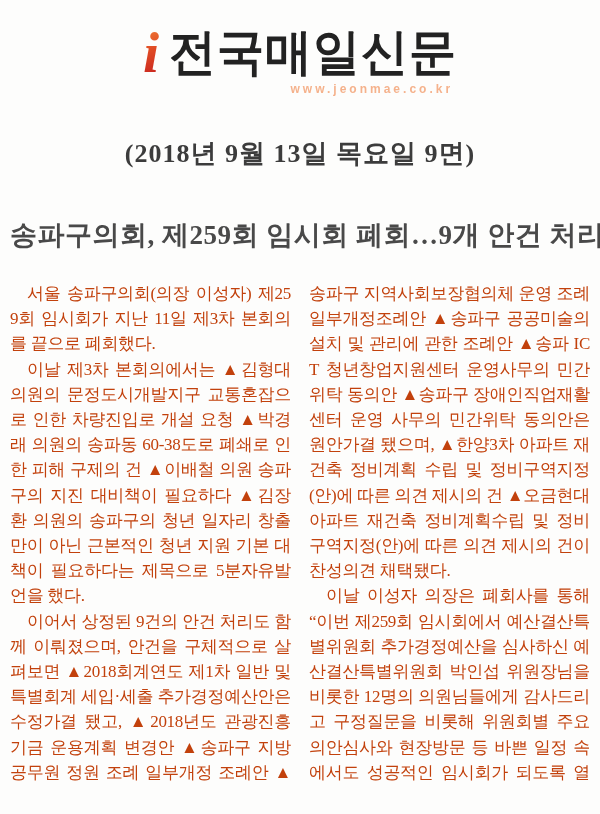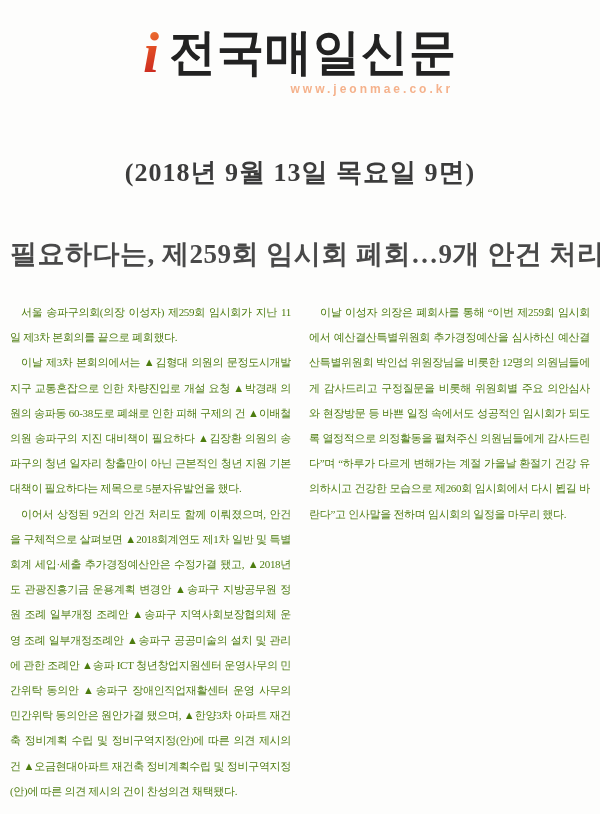"(2018년 9월 13일 목요일 9면)" .dateline { margin-top: 59px -> 40px }
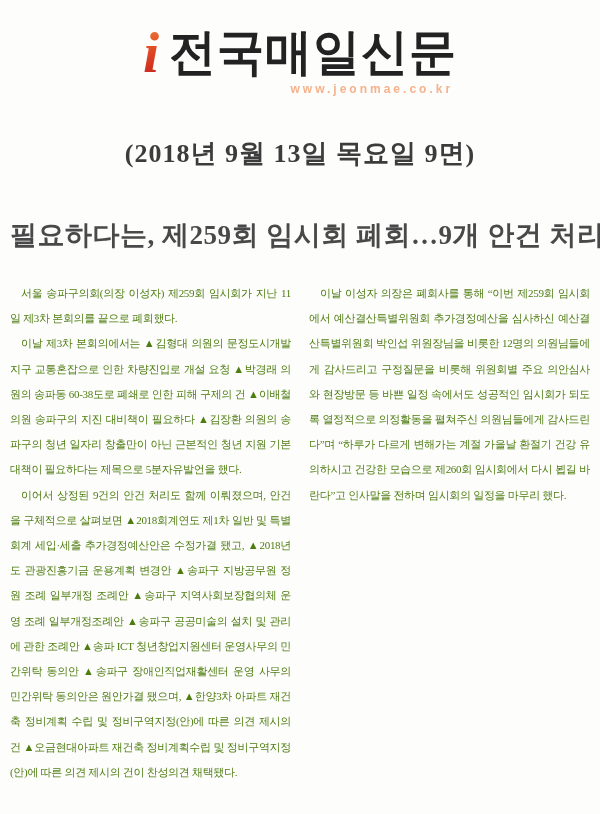"필요하다는, 제259회 임시회 폐회…9개 안건" h1.headline { text: 필요하다는 -> 송파구의회 }
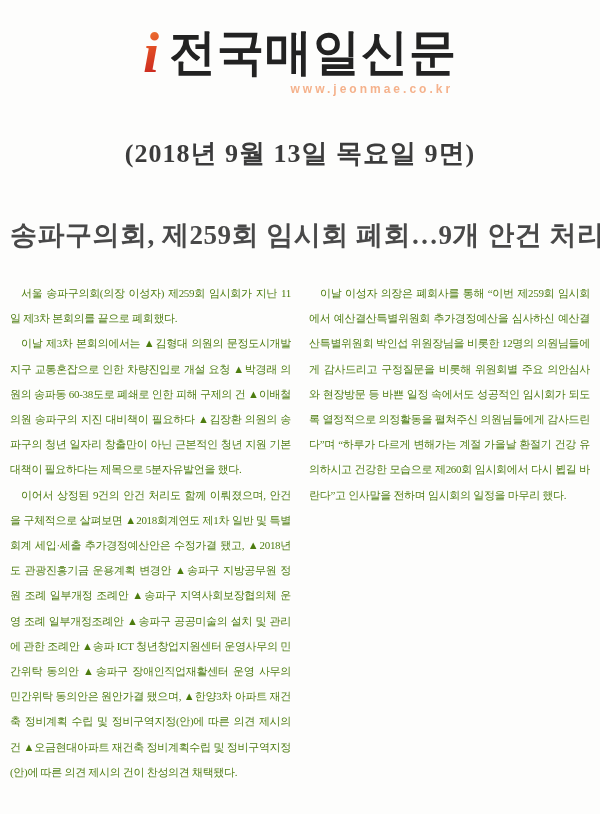"서울 송파구의회(의장 이성자) 제259회 임시회가" .article { color: #4d7c0f -> #c2410c; font-size: 11px -> 17px }
